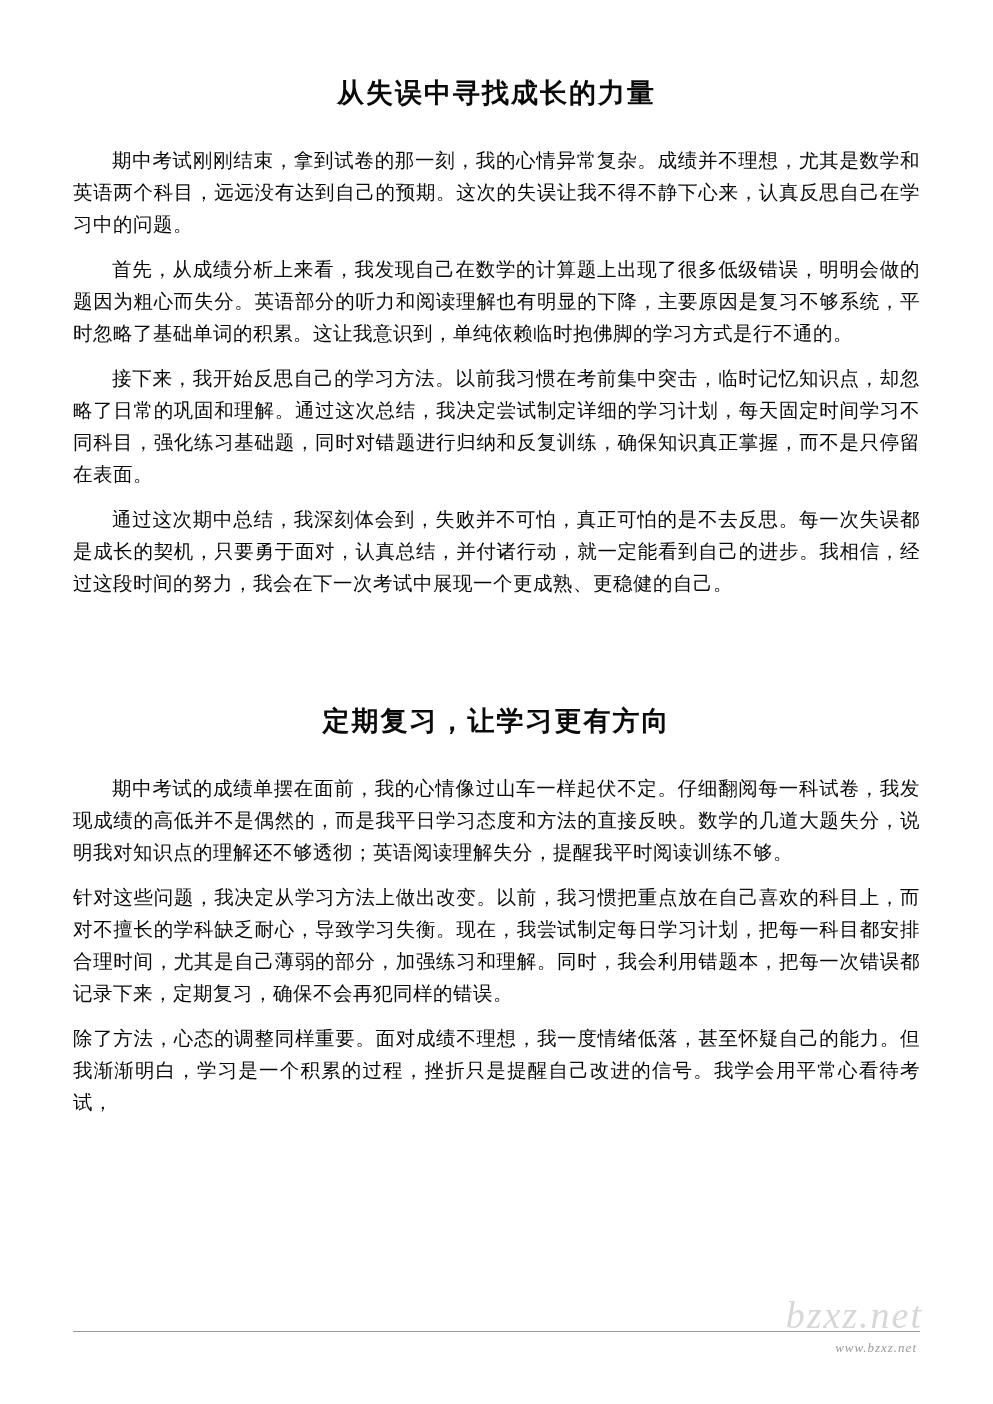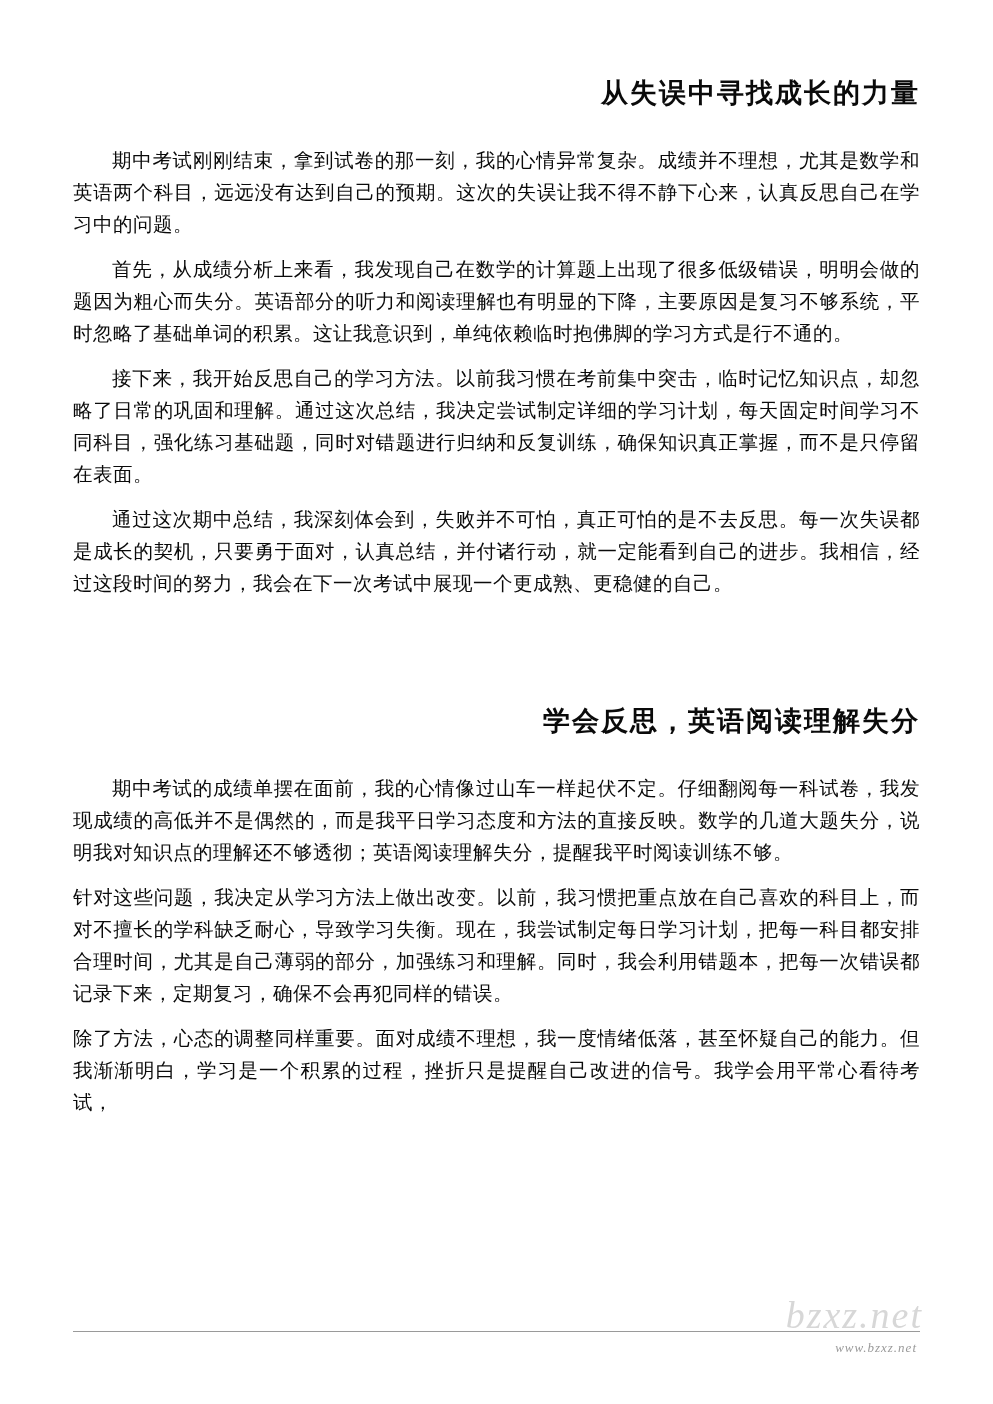"从失误中寻找成长的力量" .essay-title { text-align: right -> center }
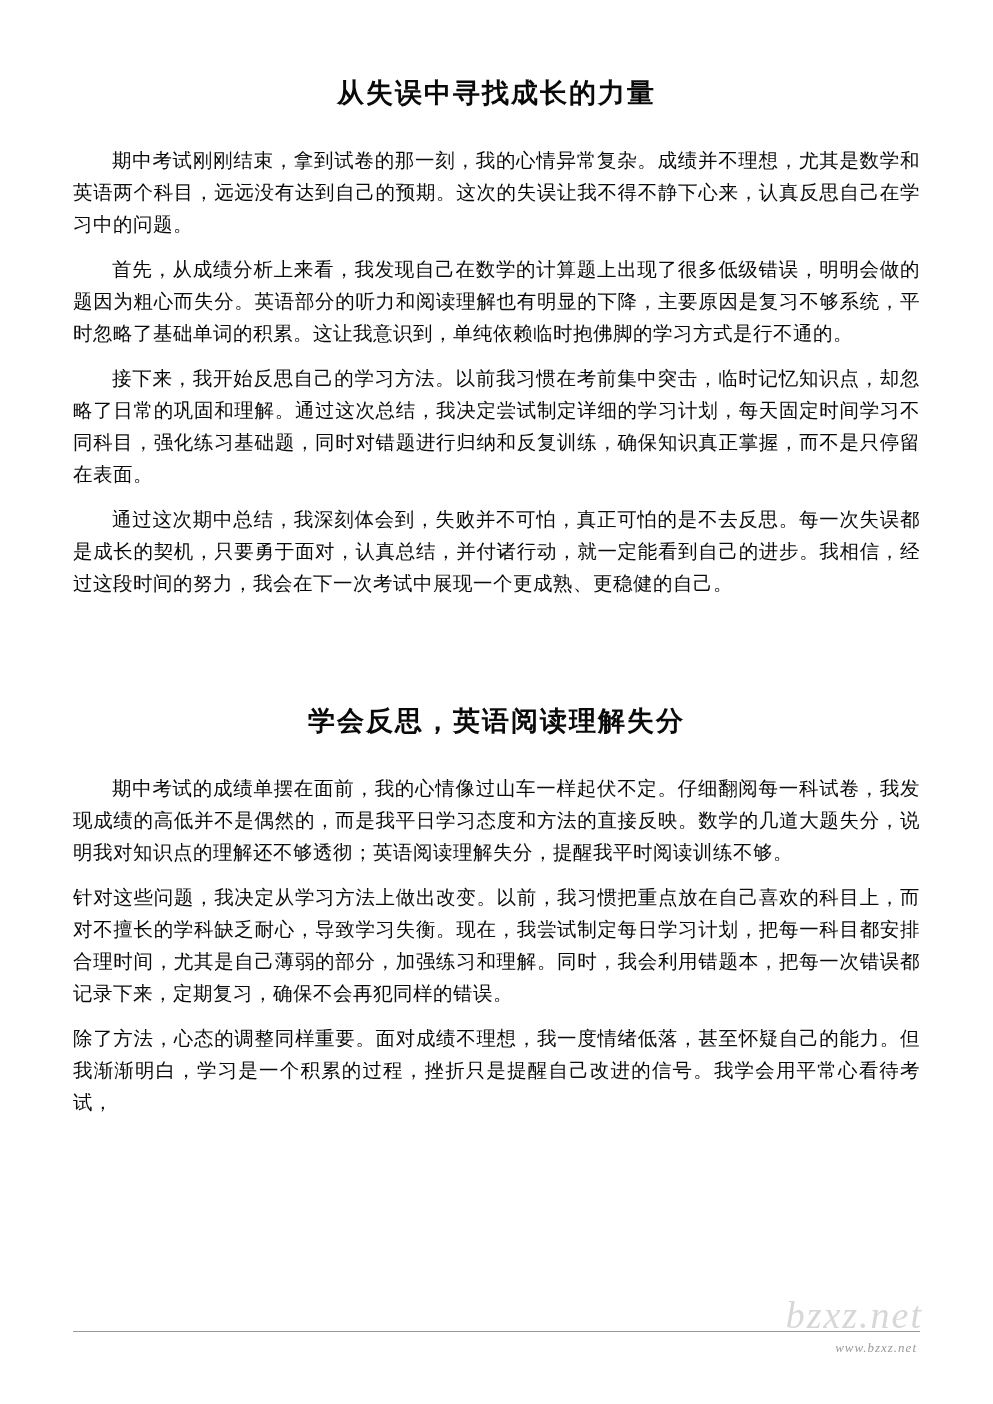"学会反思，英语阅读理解失分" h1.essay-title { text: 学会反思，英语阅读理解失分 -> 定期复习，让学习更有方向 }
